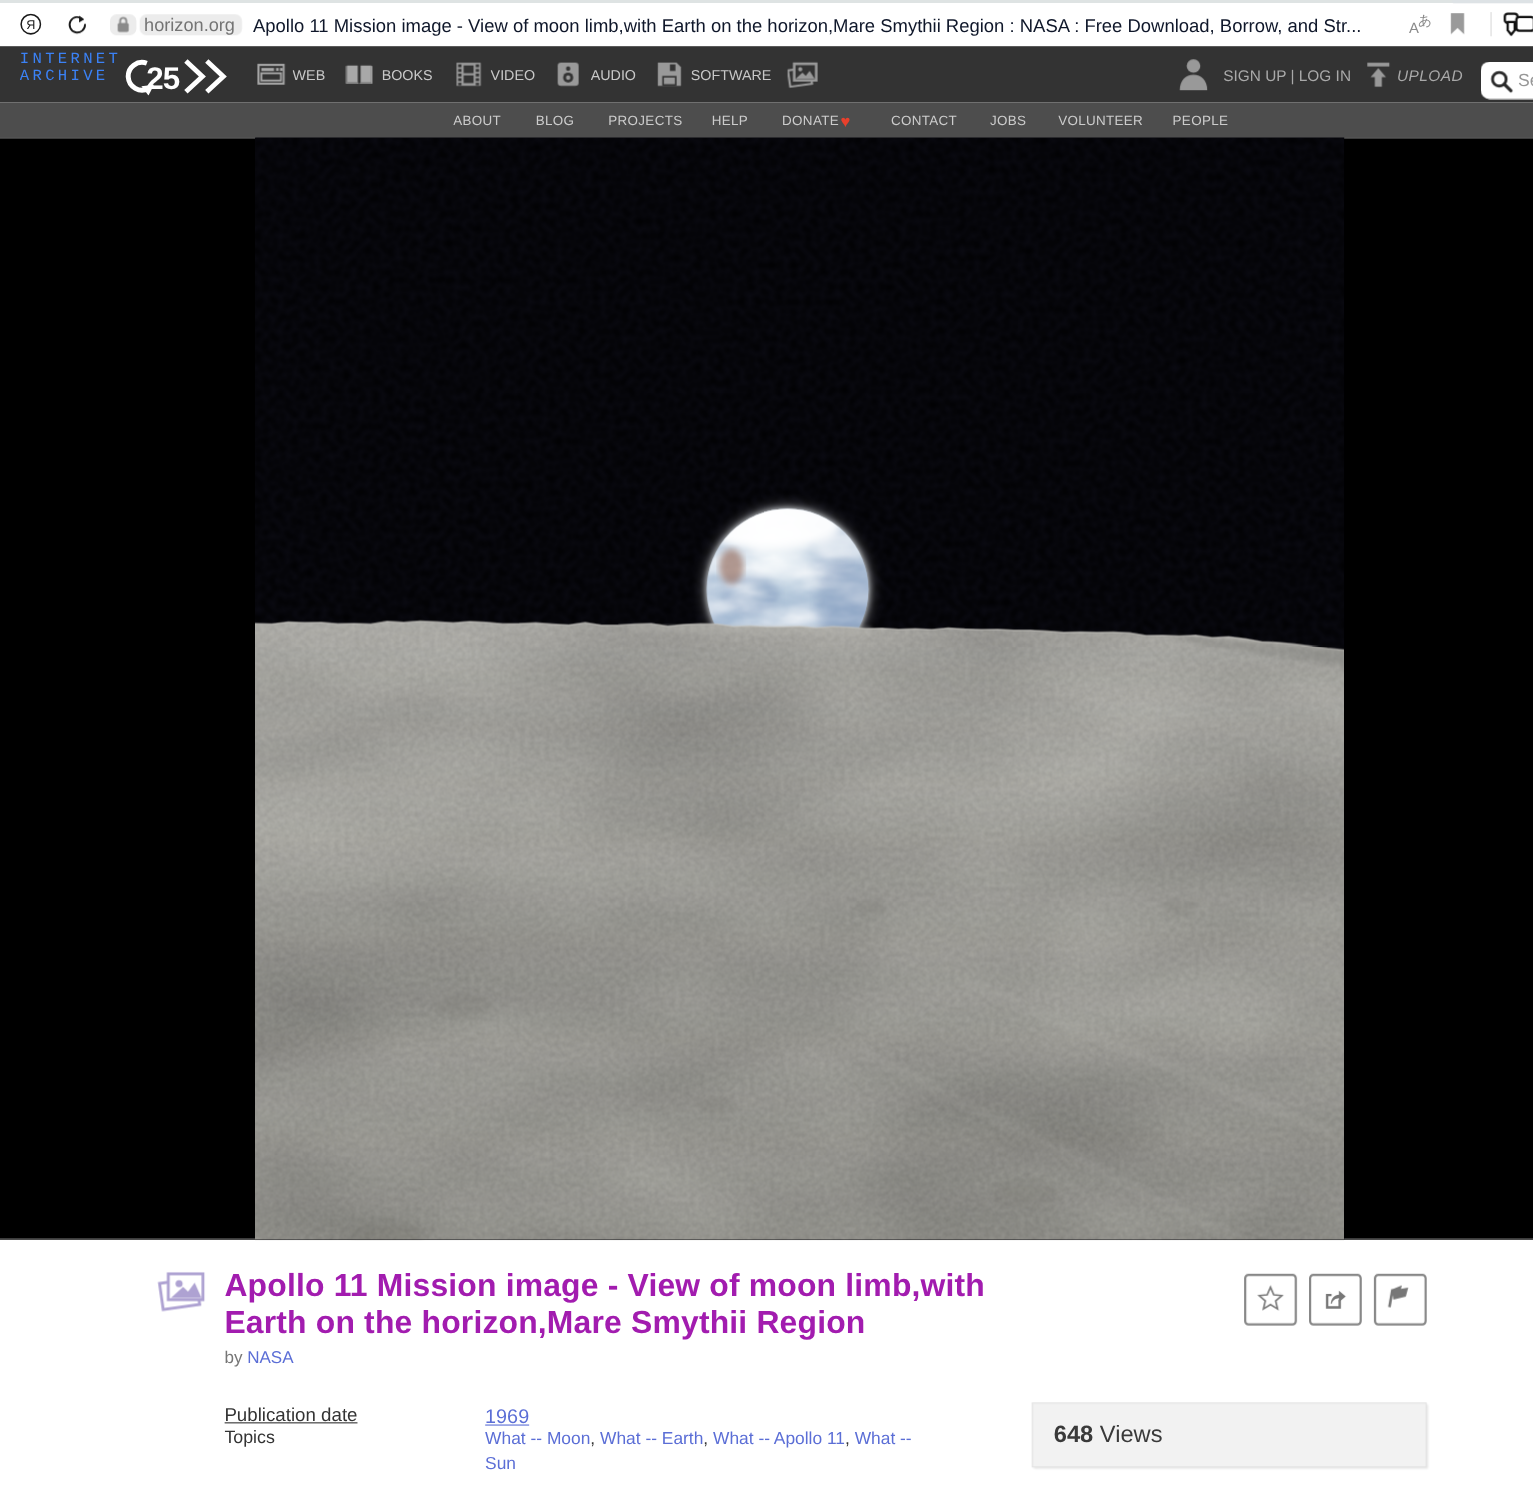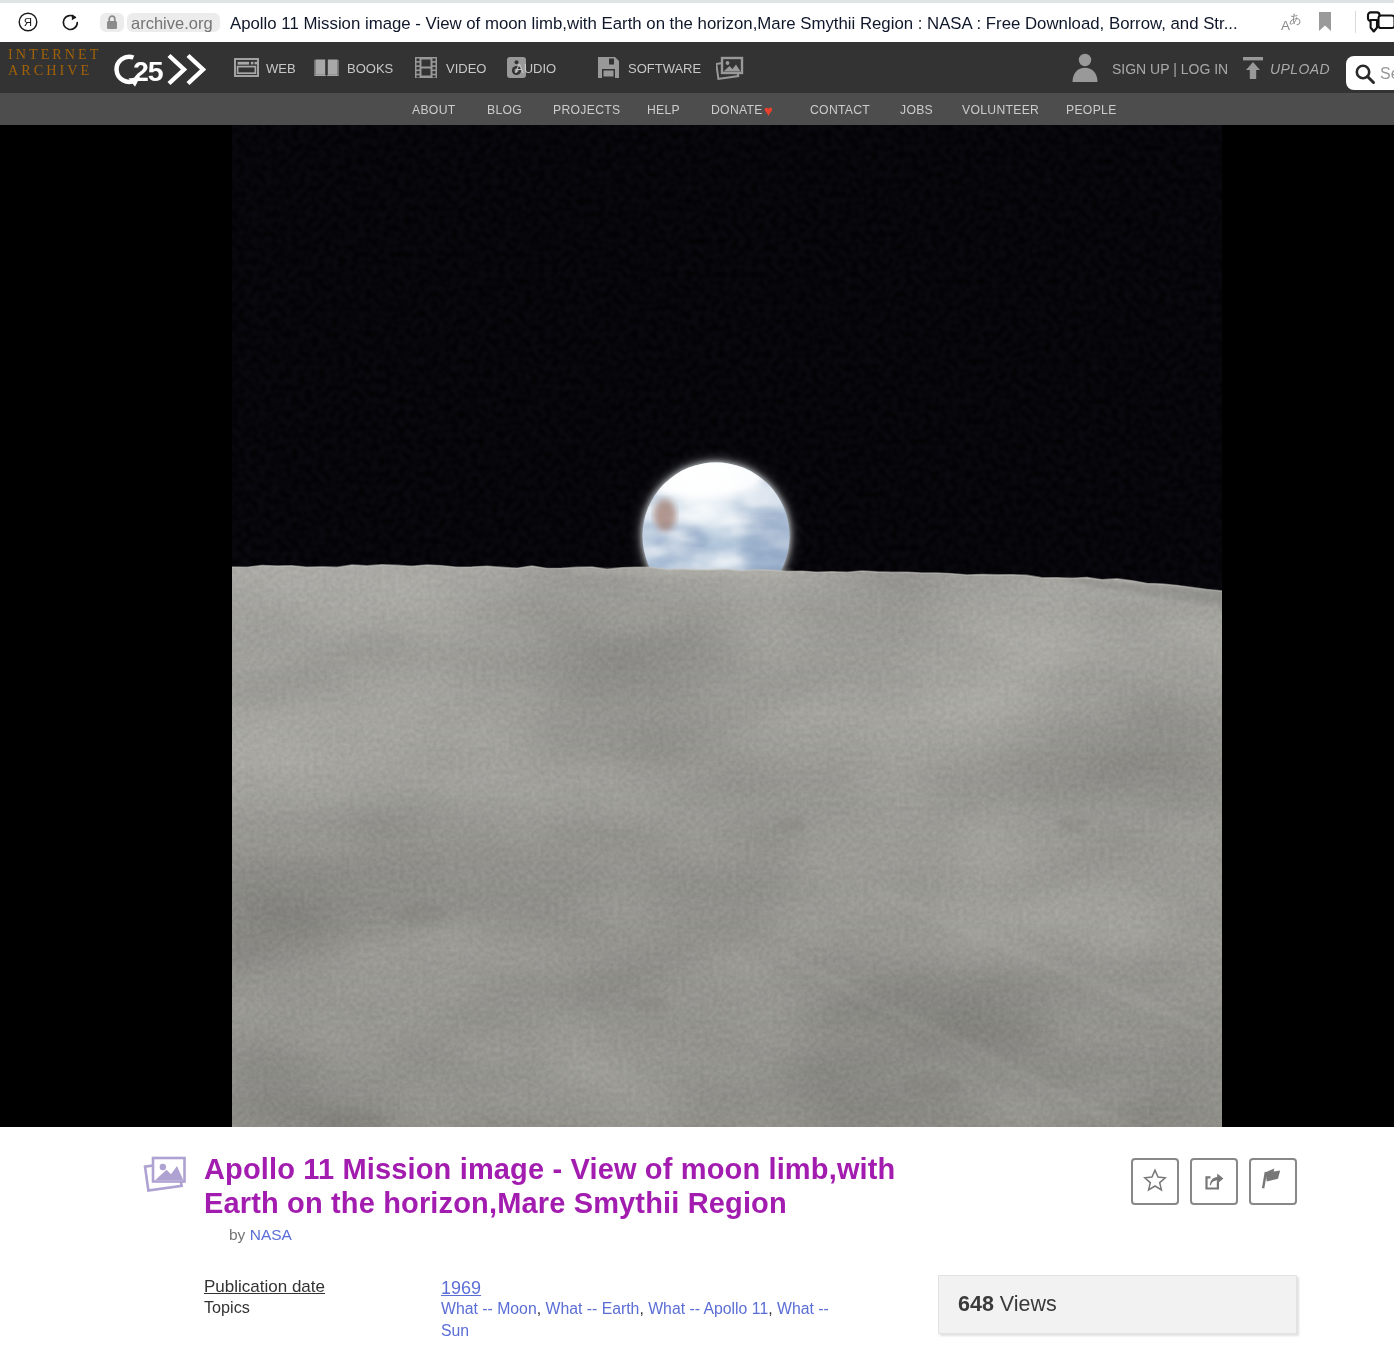"archive.org" div.abs { text: archive.org -> horizon.org }
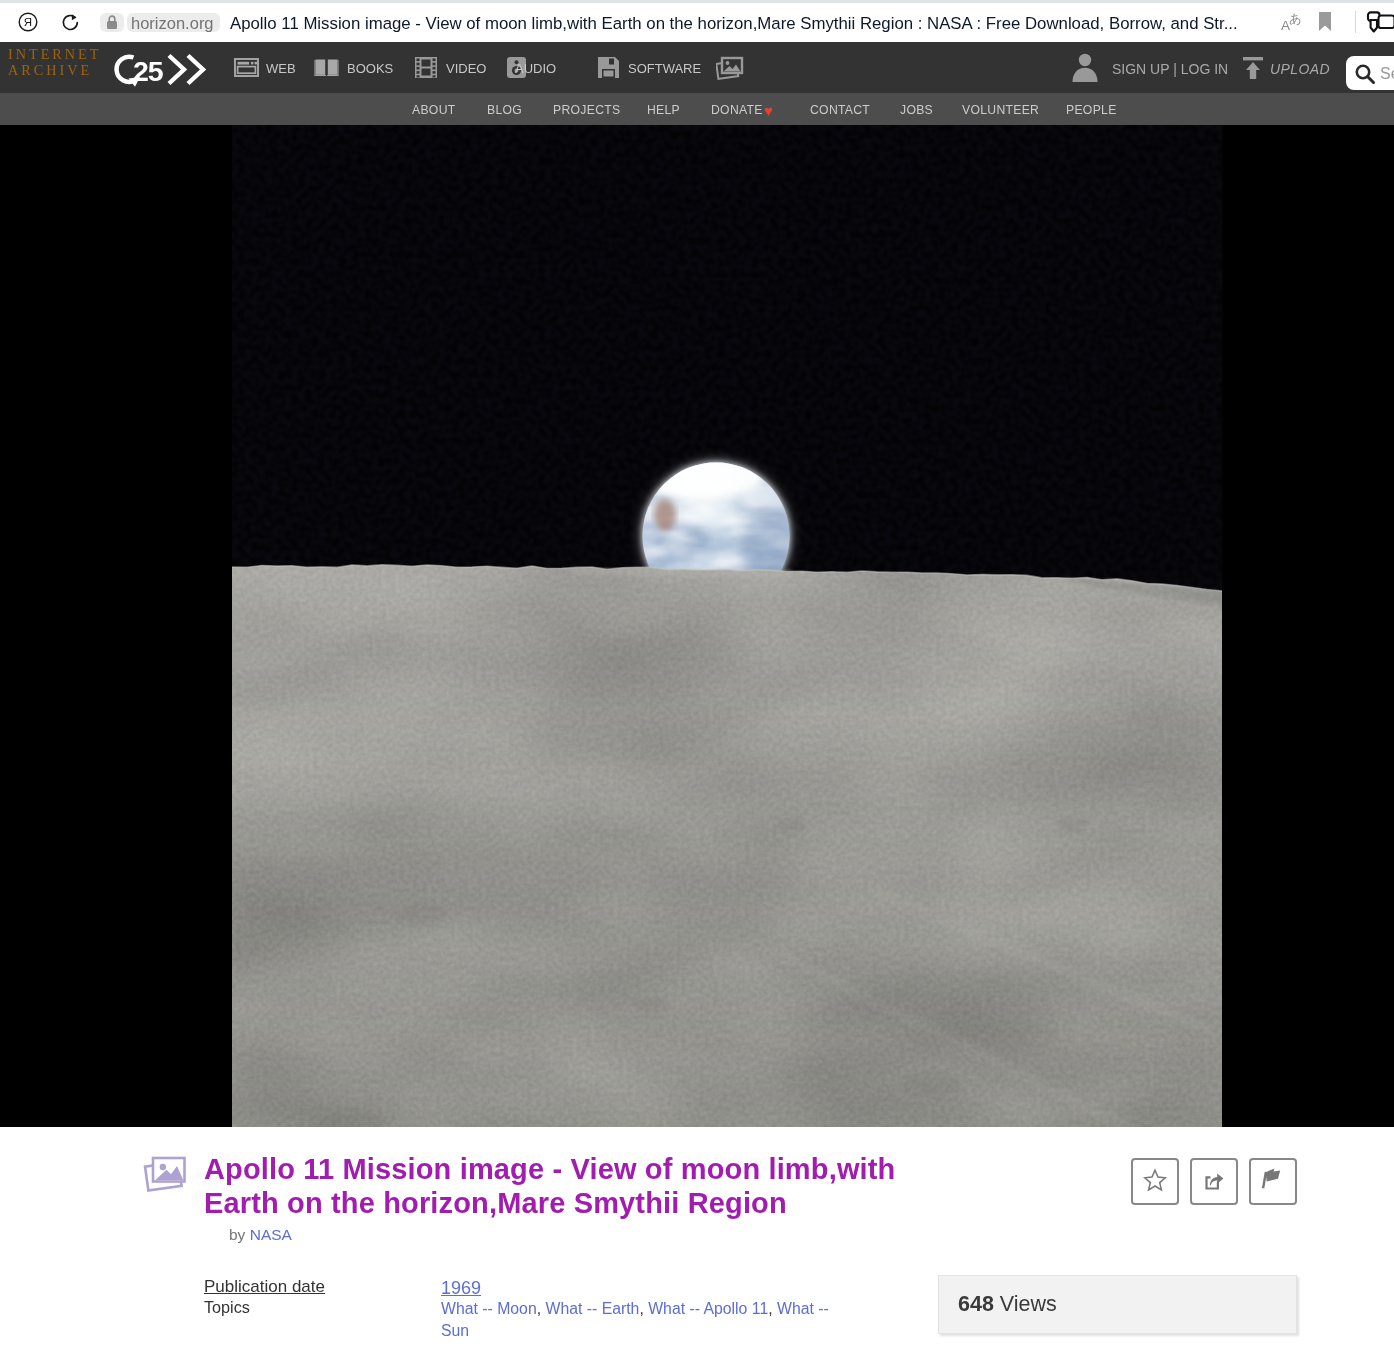"INTERNET" div.abs { color: #a16207 -> #3b82f6; font-family: Liberation Serif, serif -> Liberation Mono, monospace; left: 8px -> 18px }
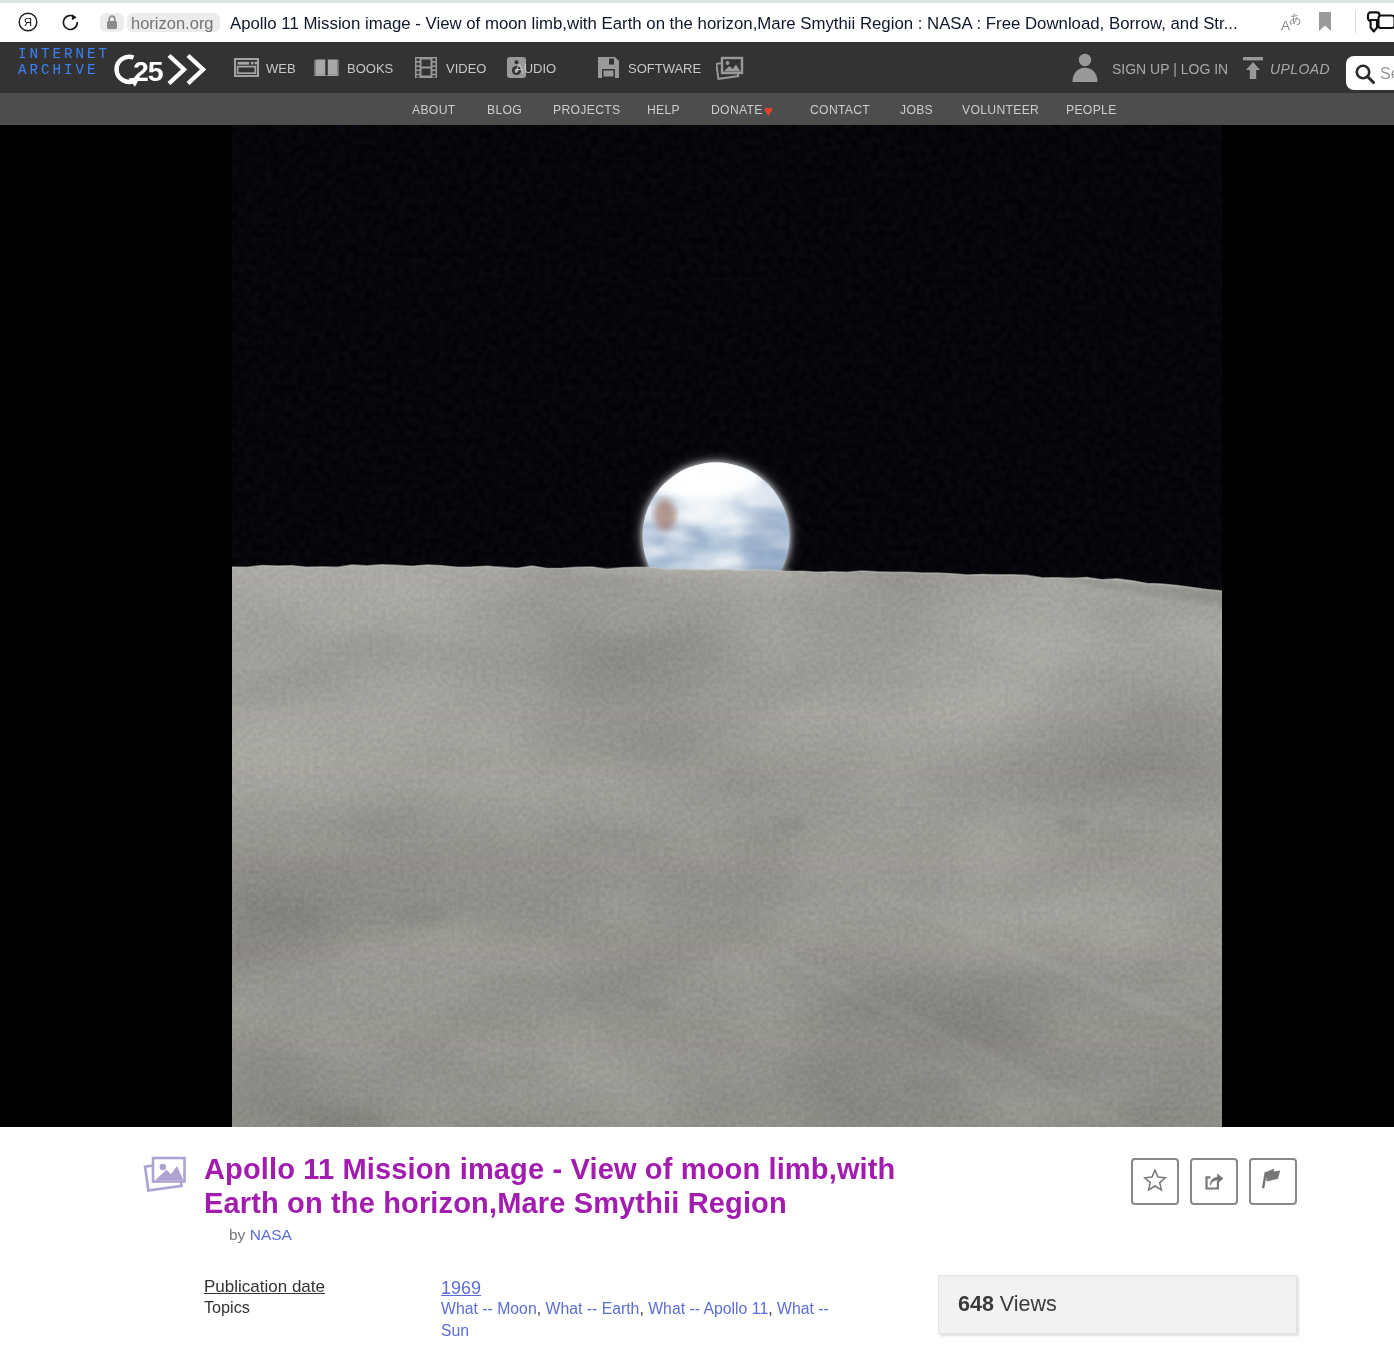"AUDIO" div.abs { left: 515px -> 537px }
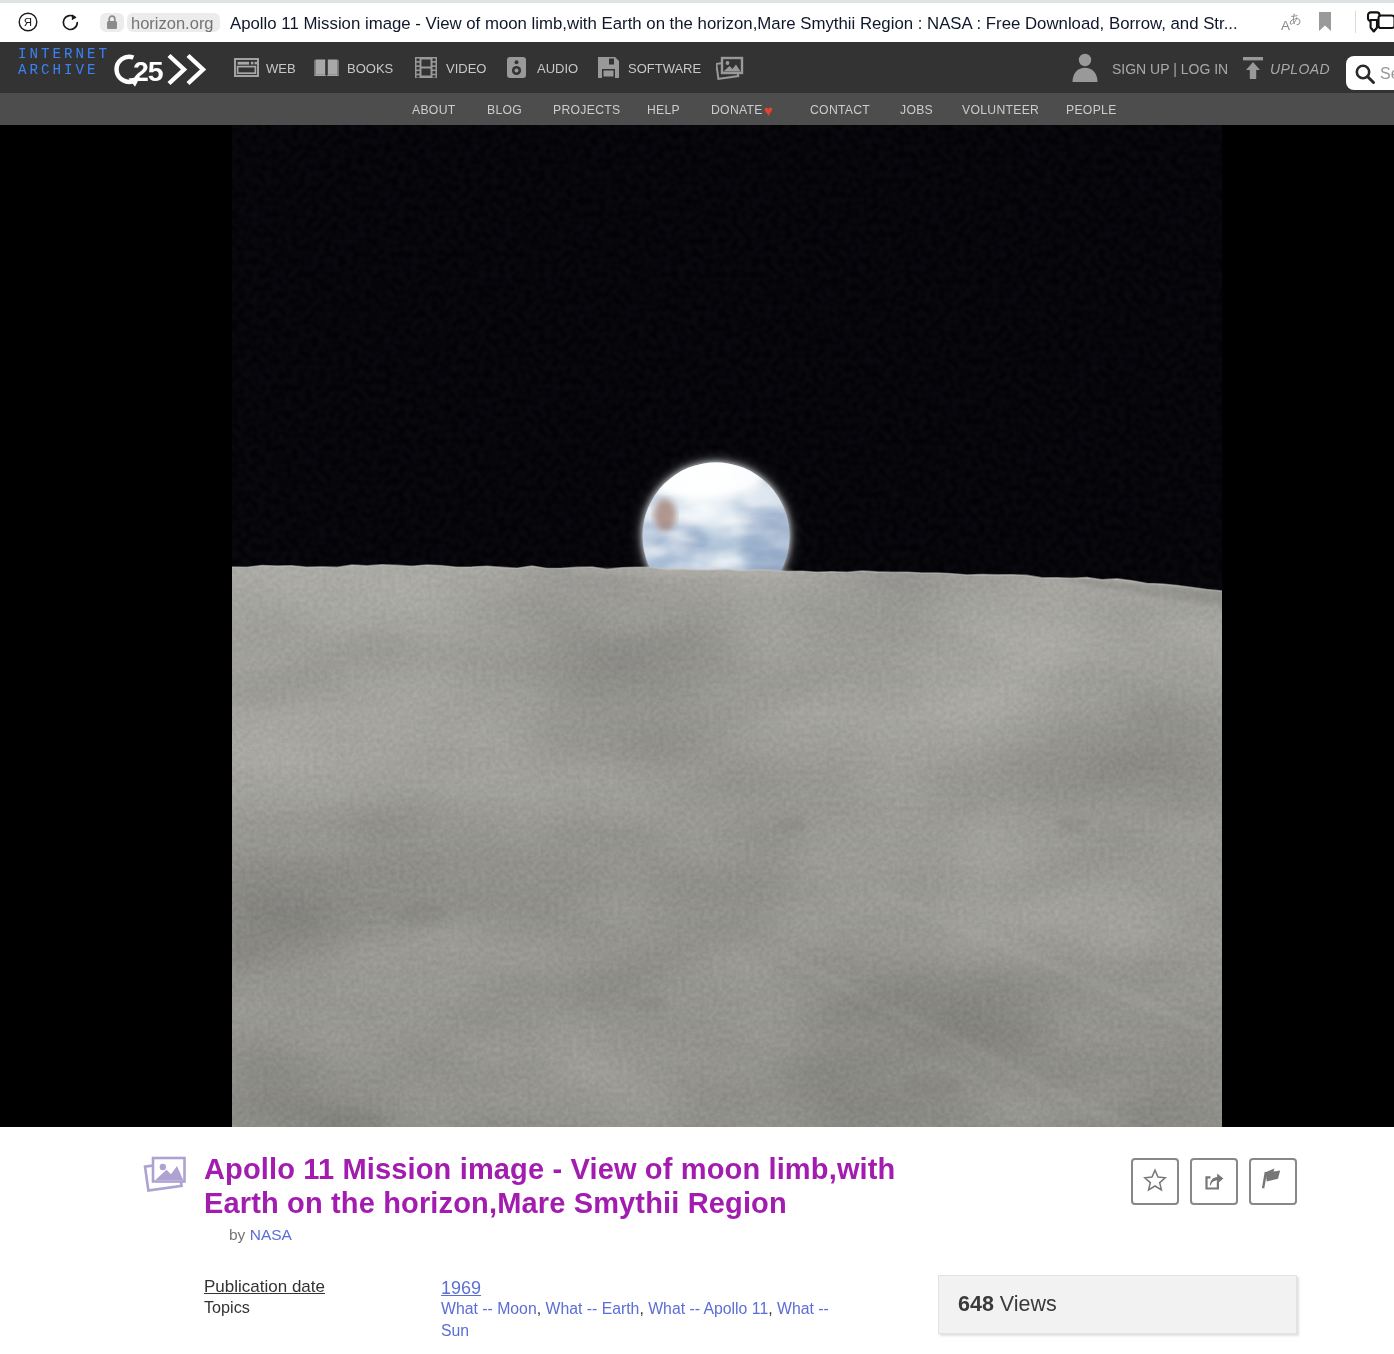"by NASA" div.abs { margin-left: 25px -> none }
